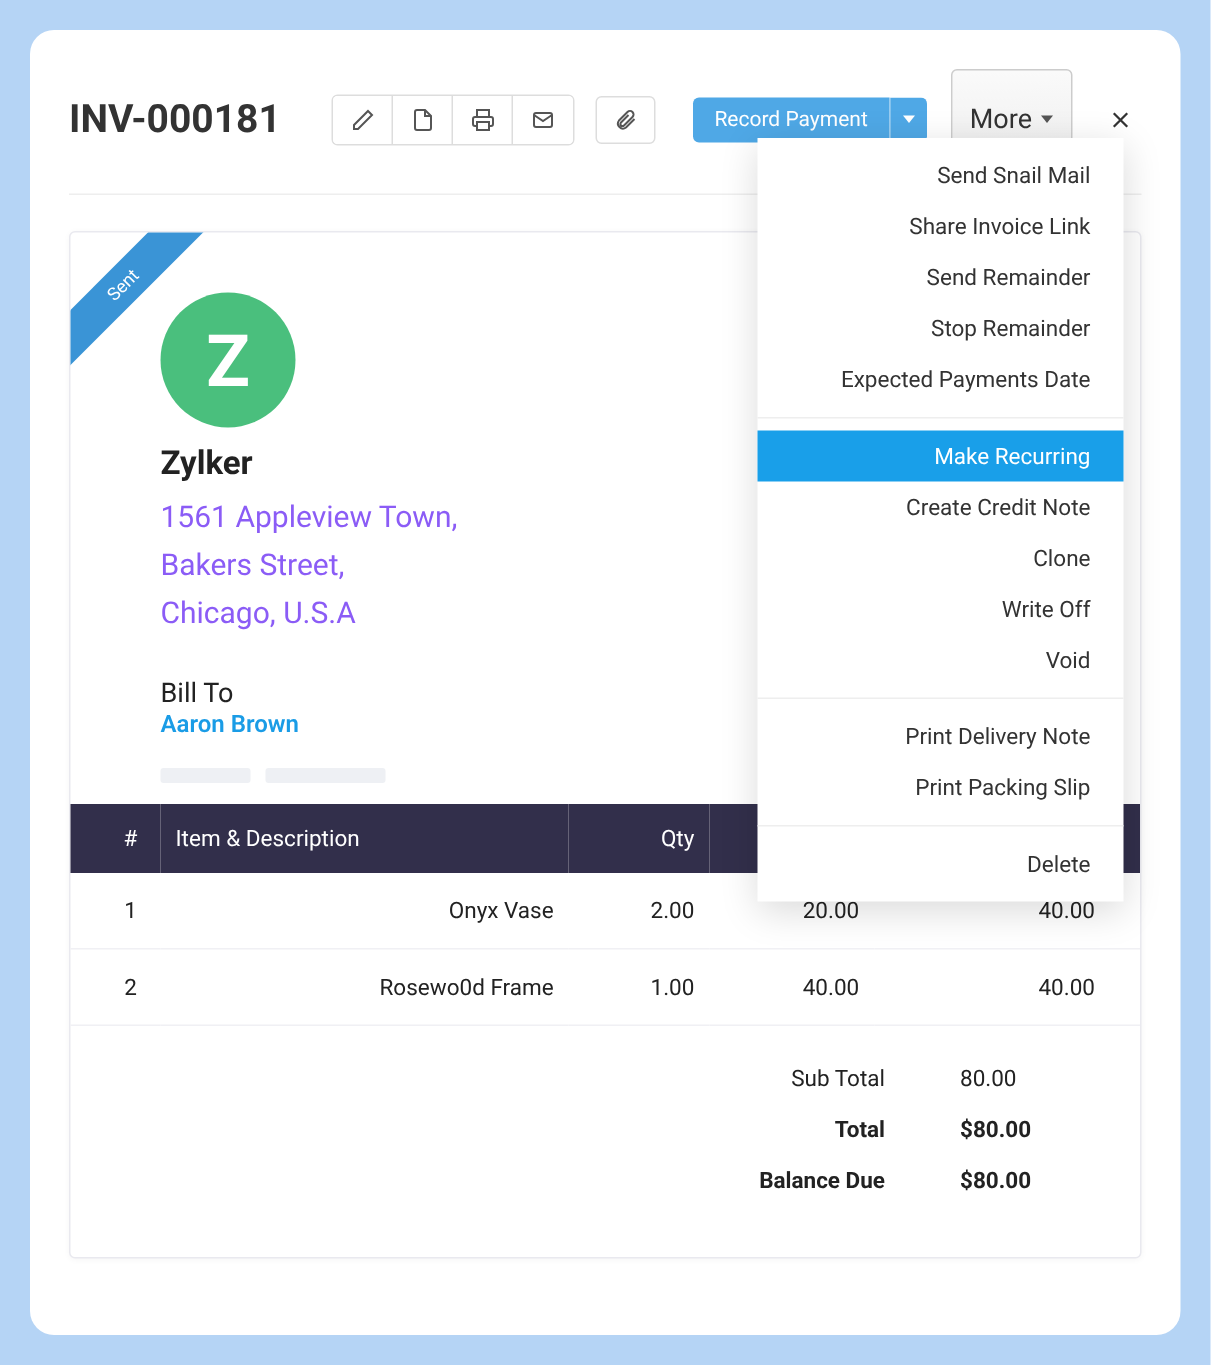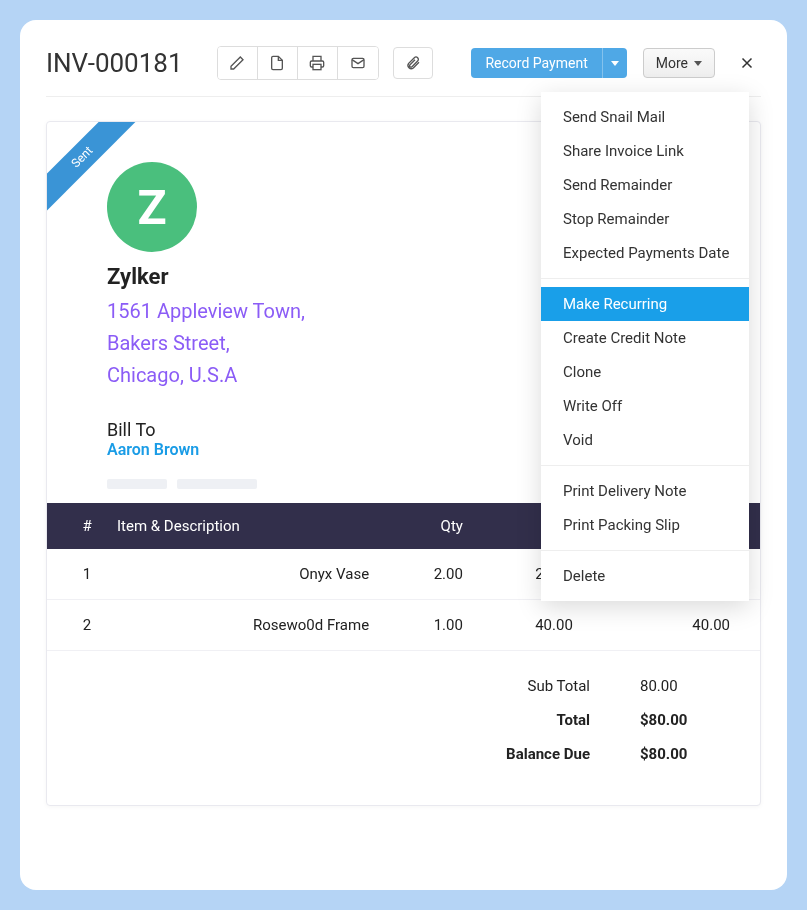"INV-000181" .invoice-title { font-weight: 400 -> 700 }
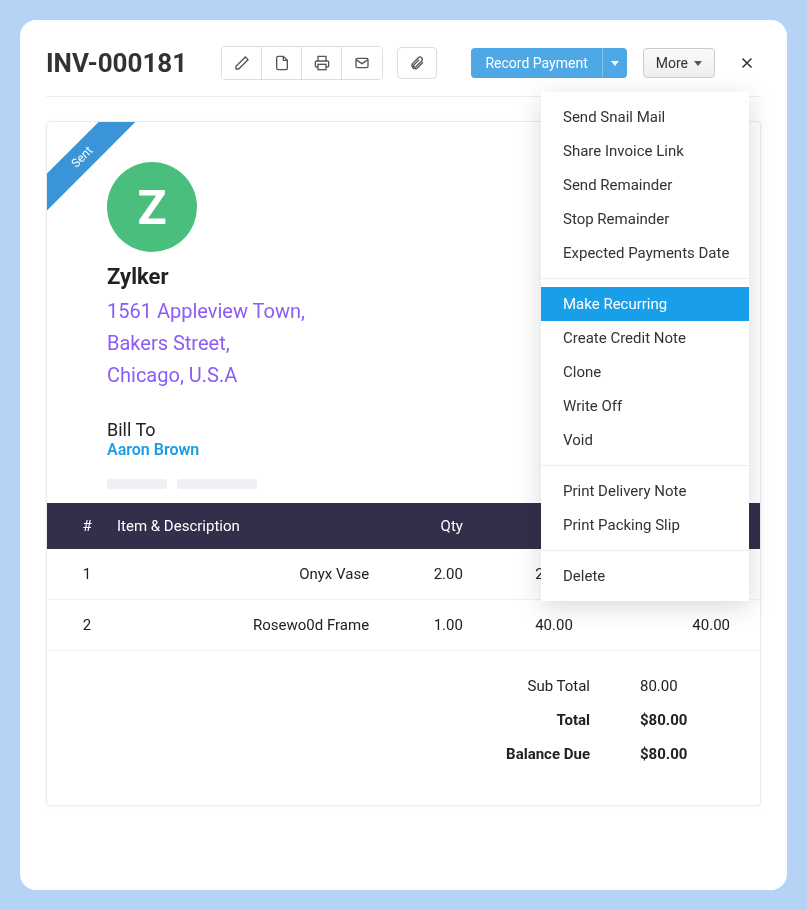"More" .more-btn { font-size: 14px -> 18px; padding: 6px 12px -> 22px 12px }
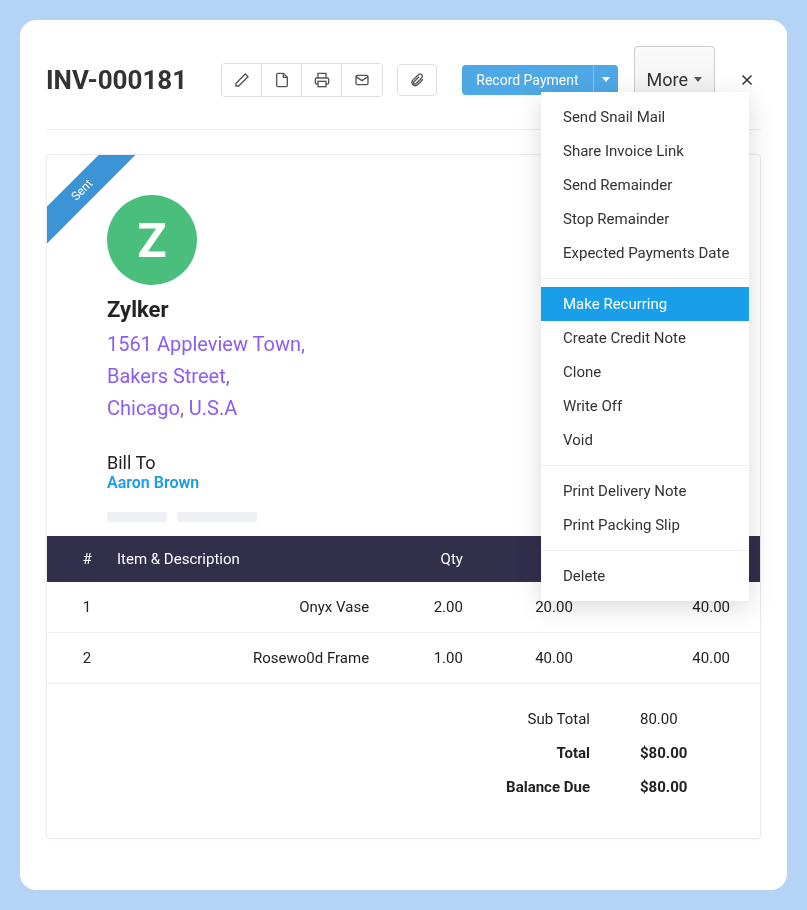"Send Snail Mail" .more-menu { text-align: none -> right; width: 208px -> 244px }
